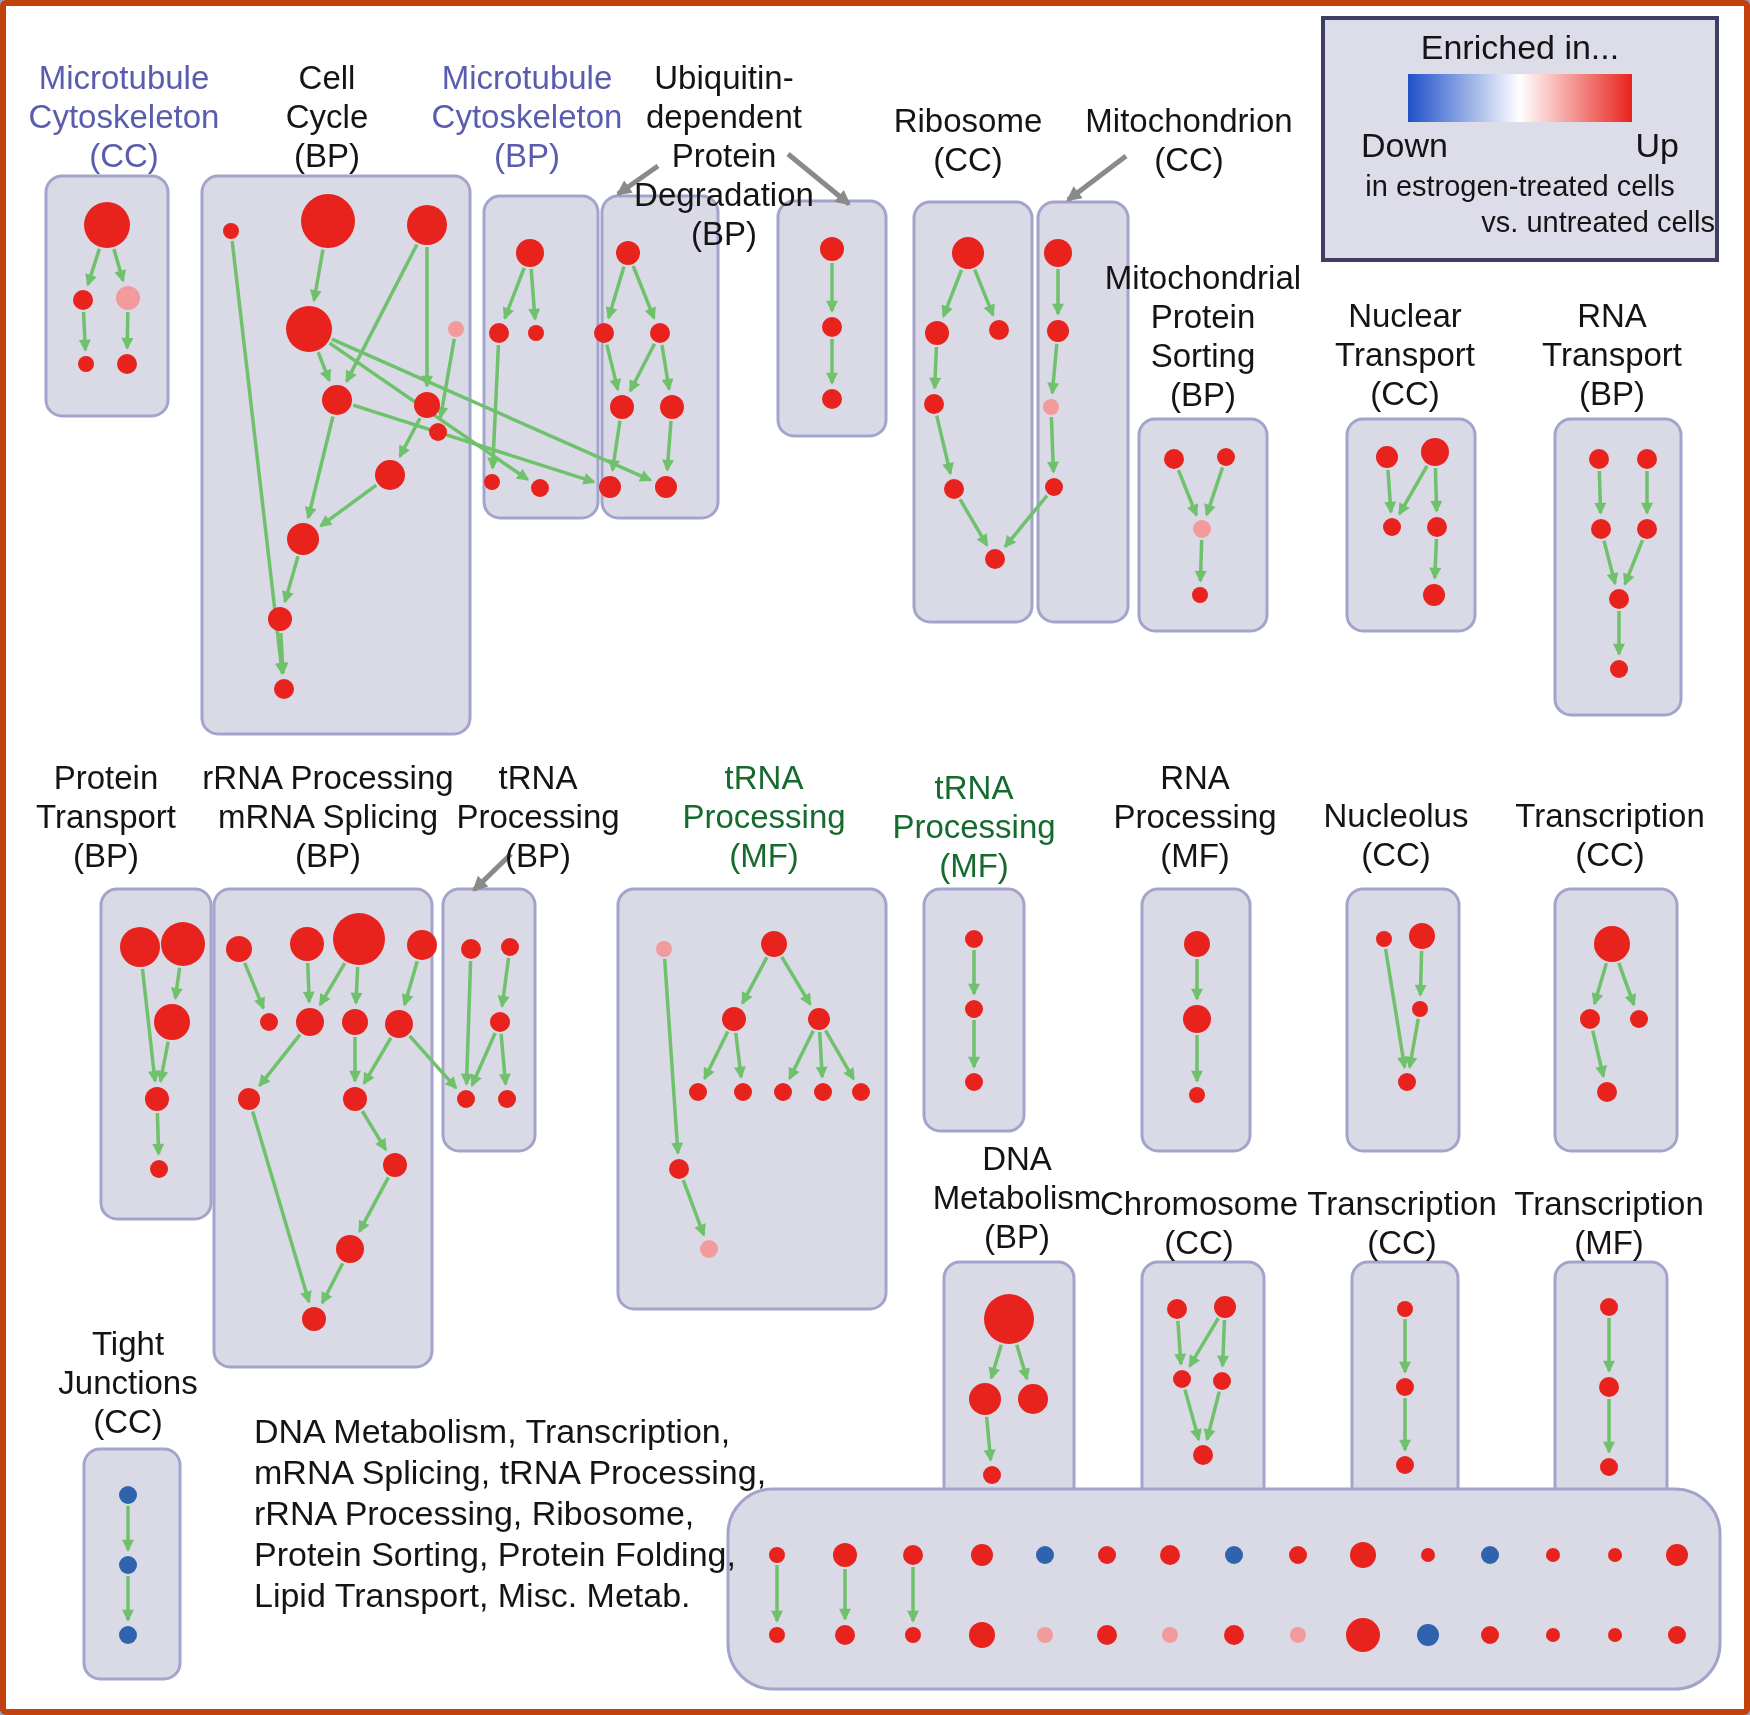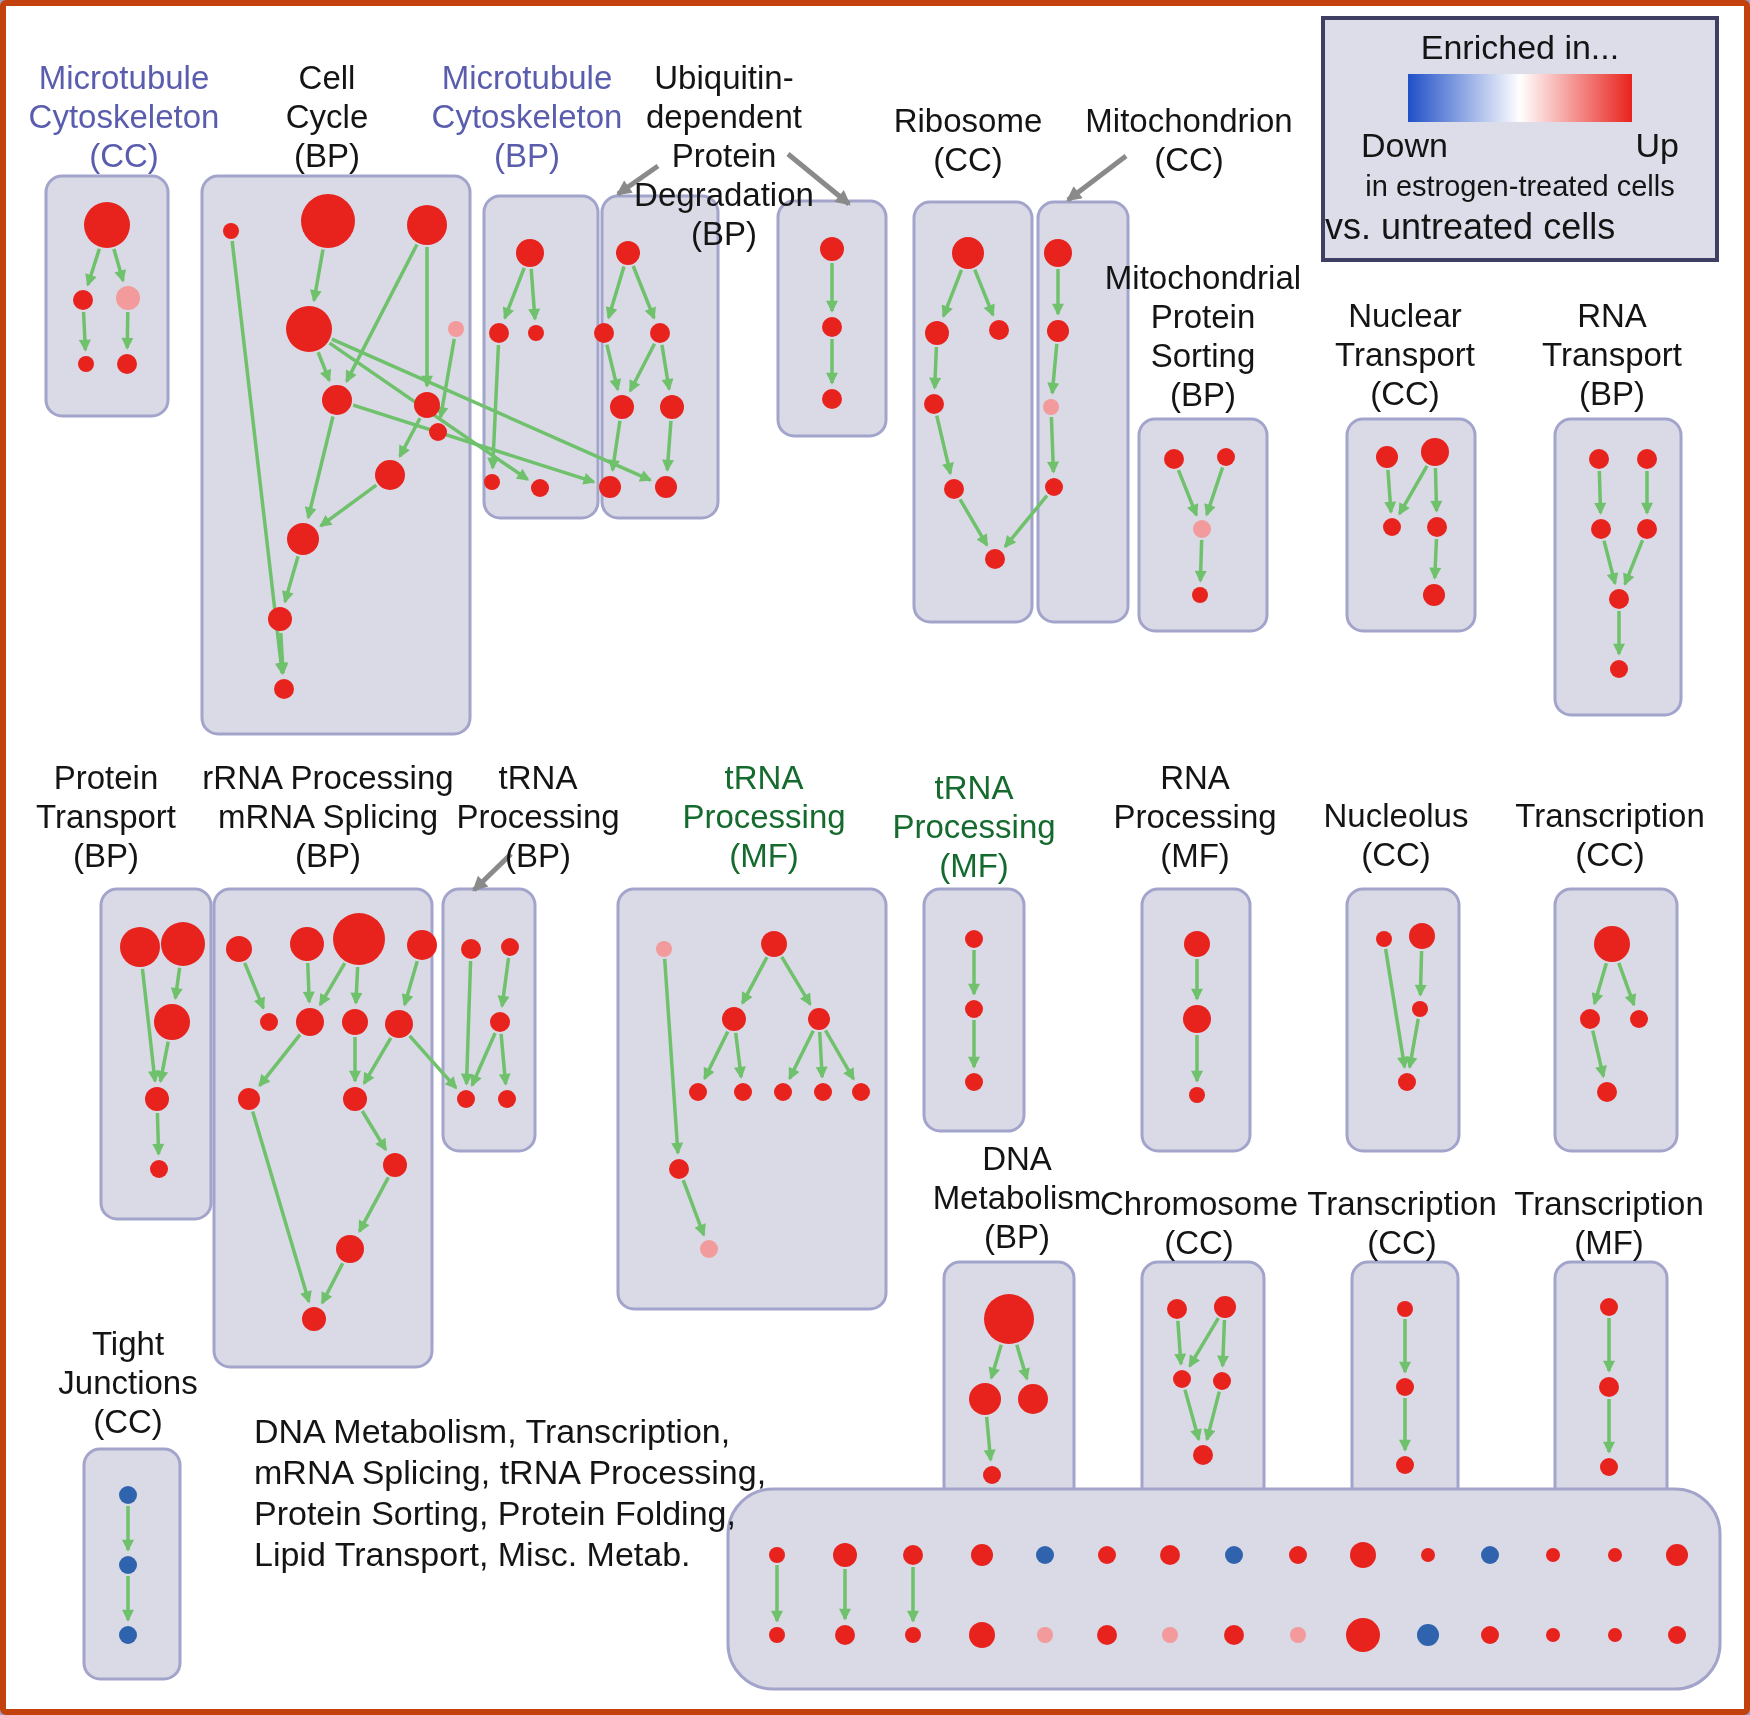"vs. untreated cells" .legend-sub2 { font-size: 36px -> 29px; text-align: left -> right }
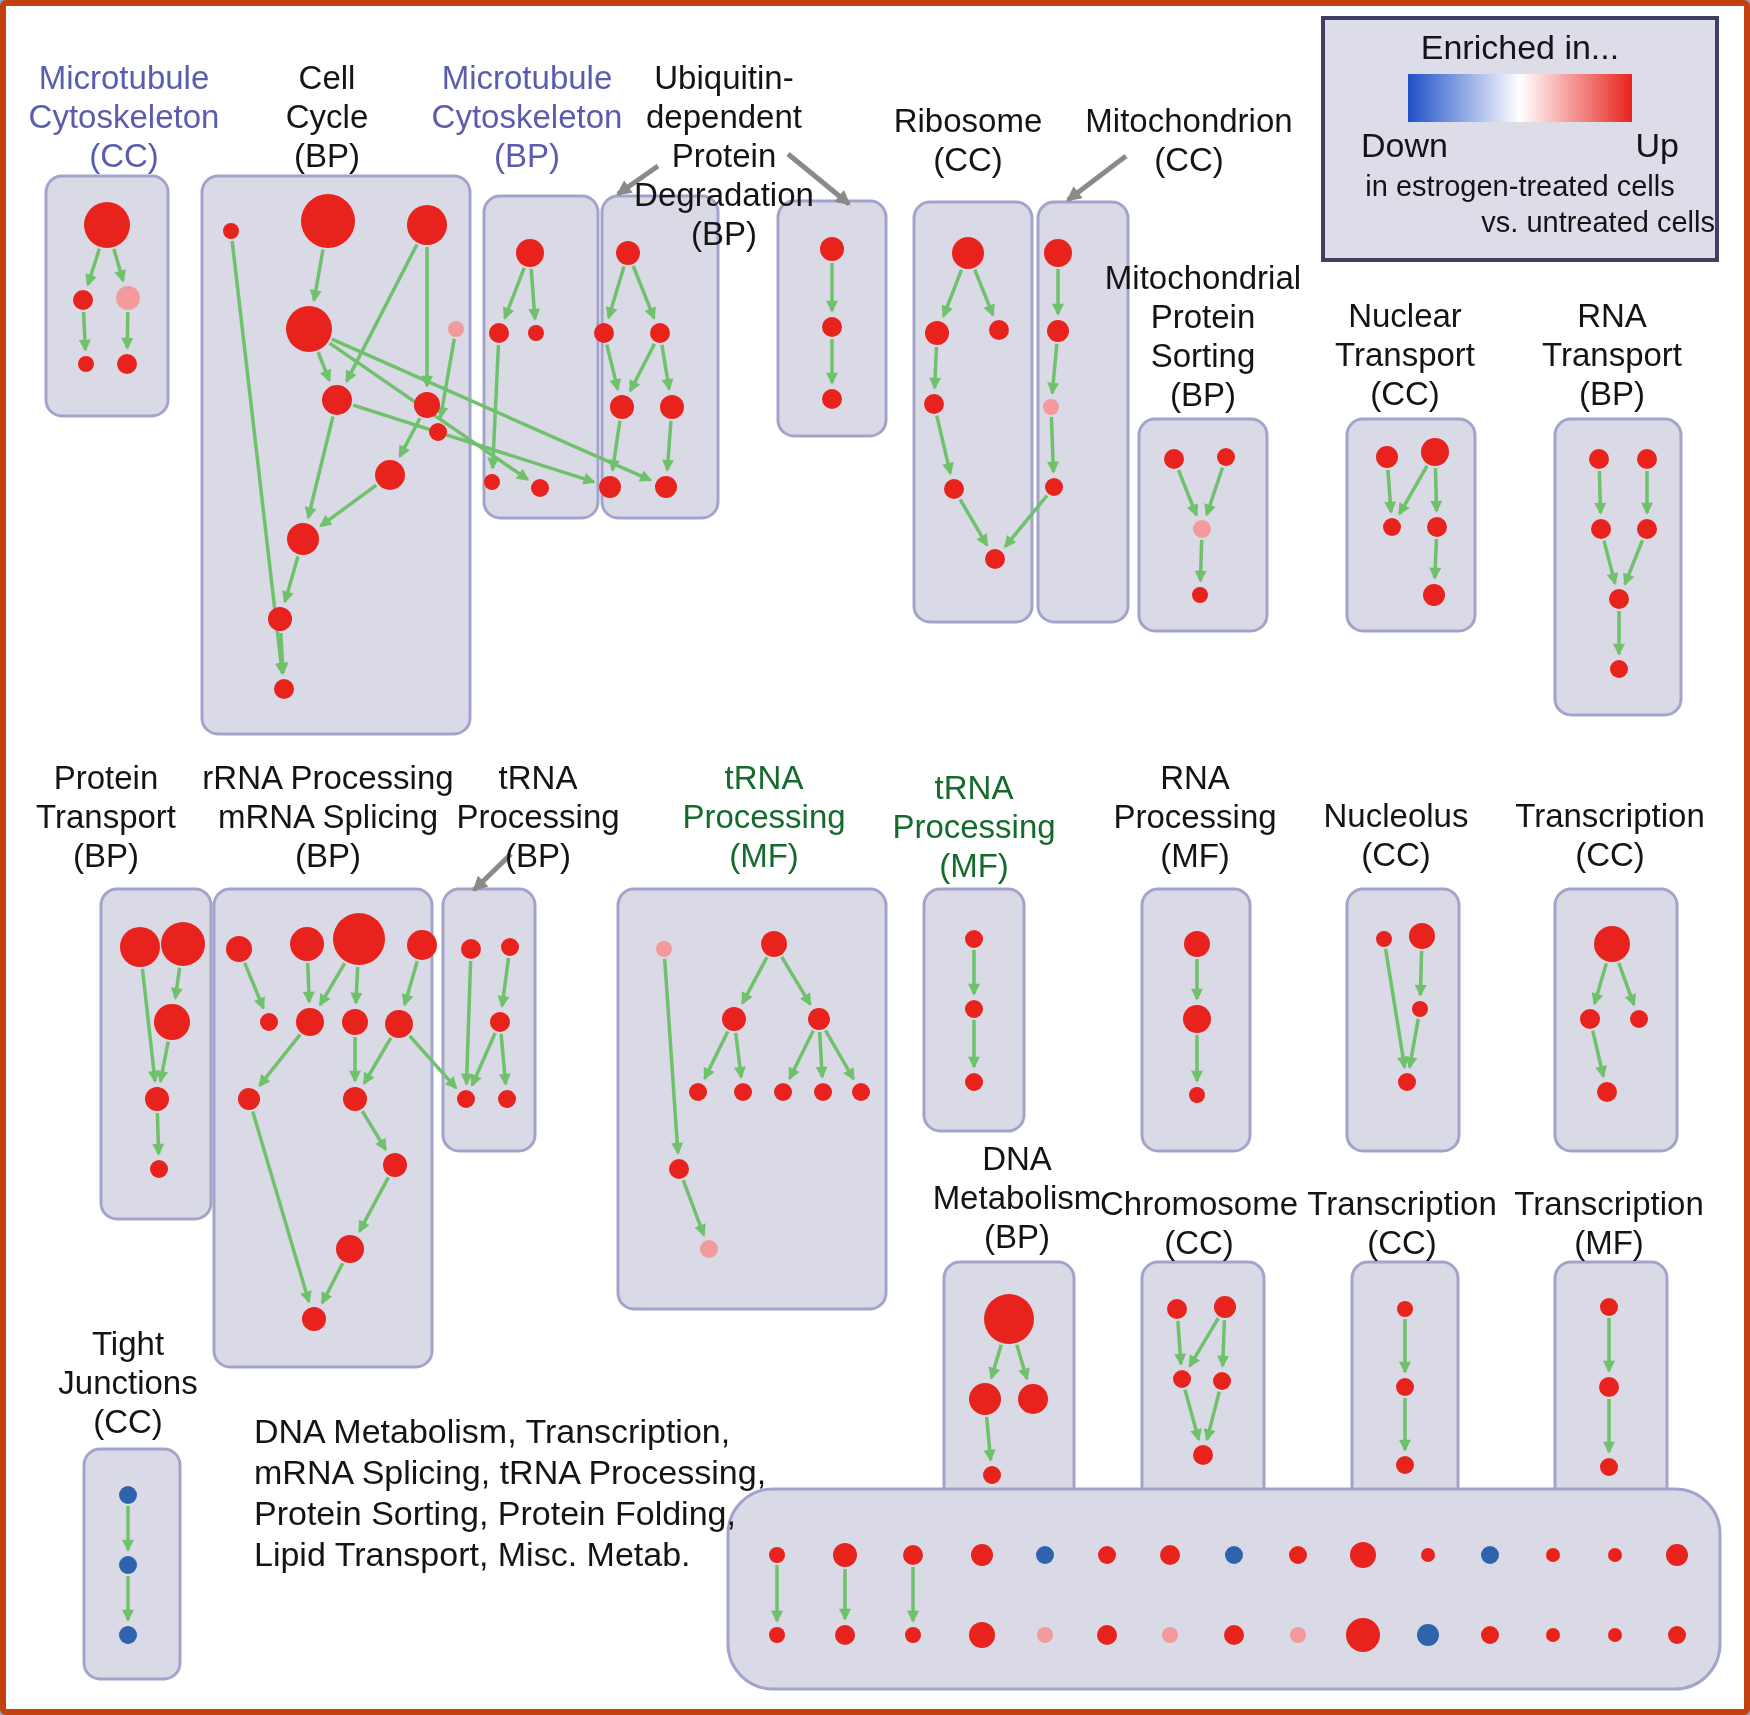"rRNA Processing, Ribosome," div { html: none -> <div>rRNA Processing, Ribosome,</div> }
